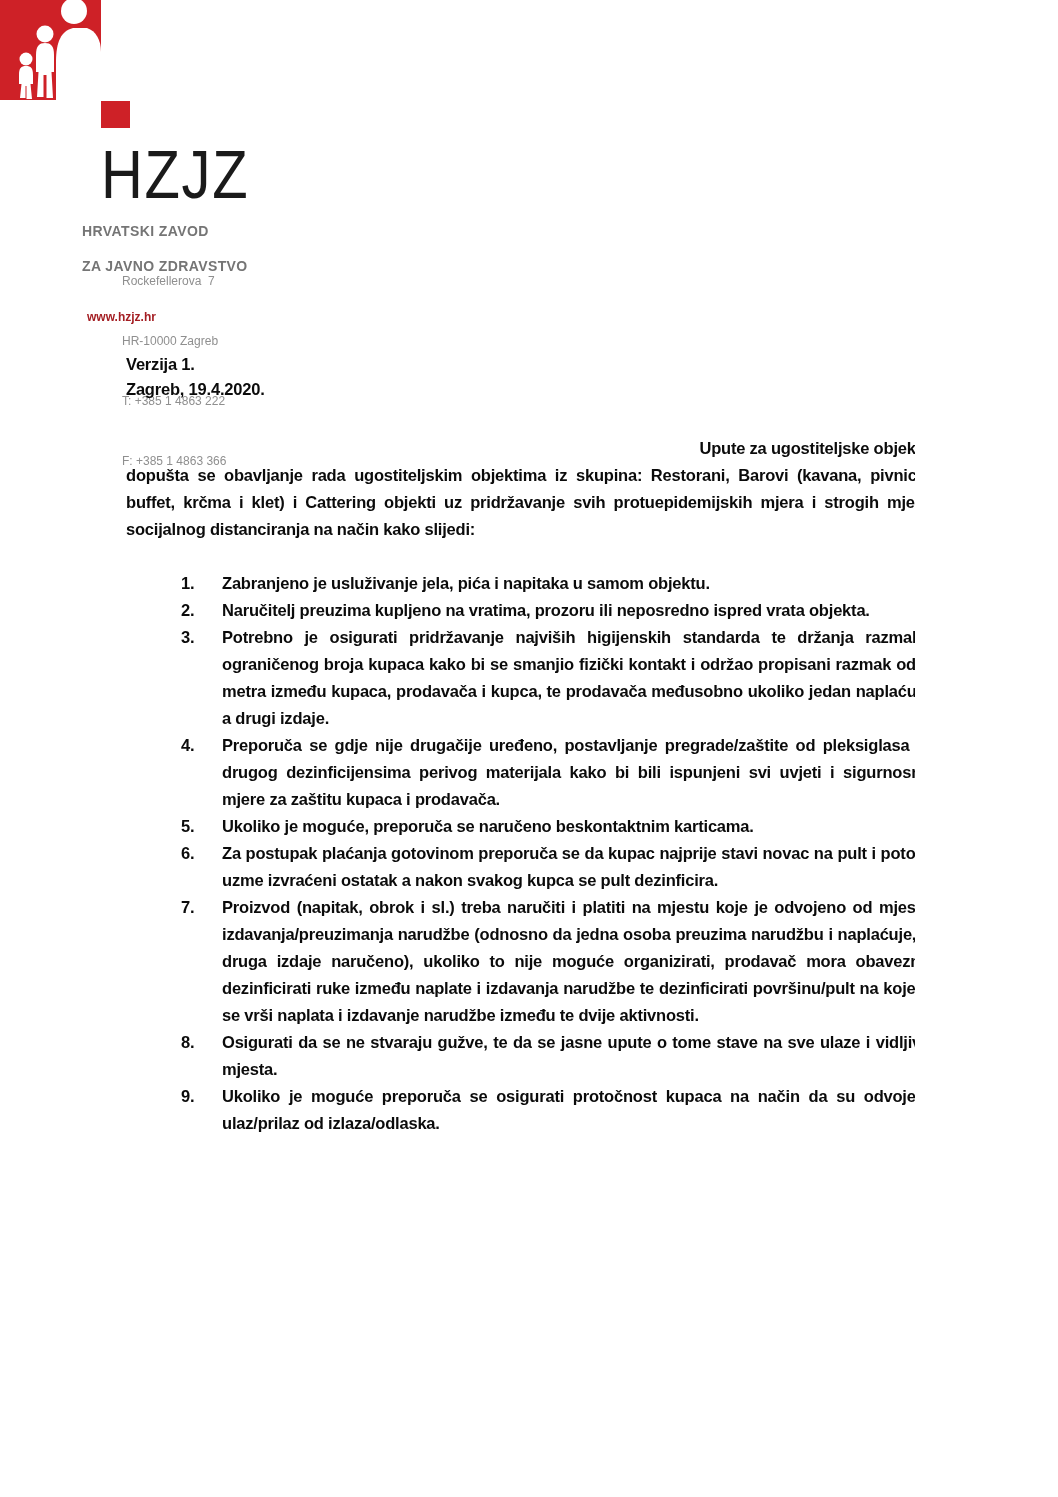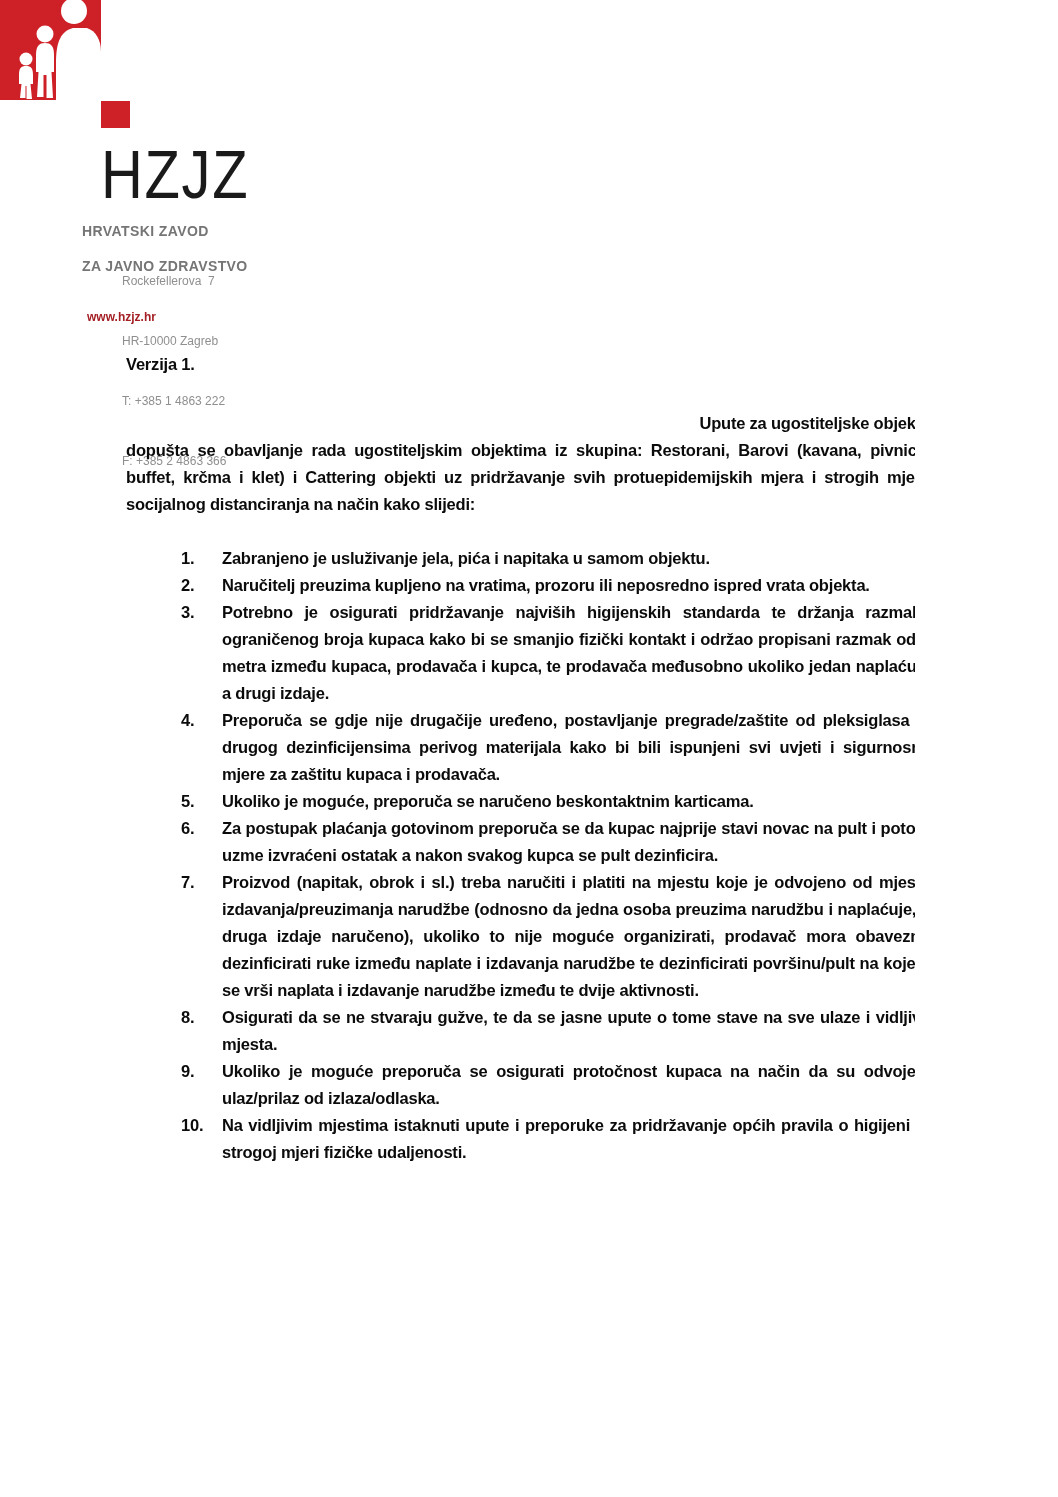"Zagreb, 19.4.2020." div { html: none -> <div>Zagreb, 19.4.2020.</div> }
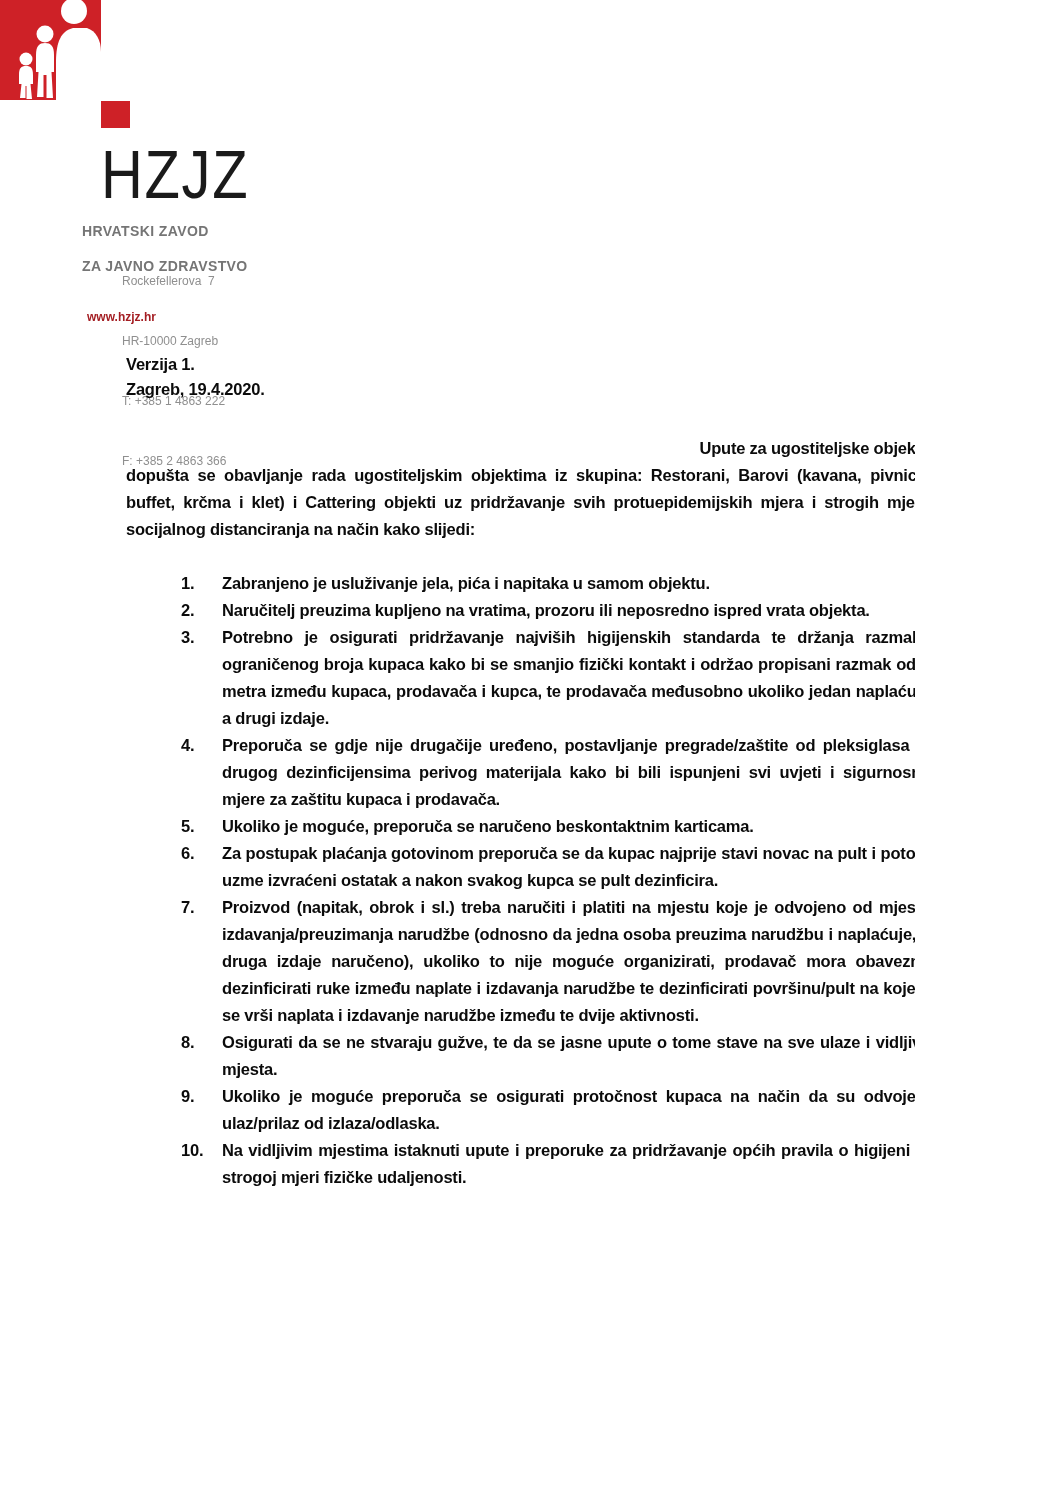"F: +385 2 4863 366" div { text: 2 -> 1 }
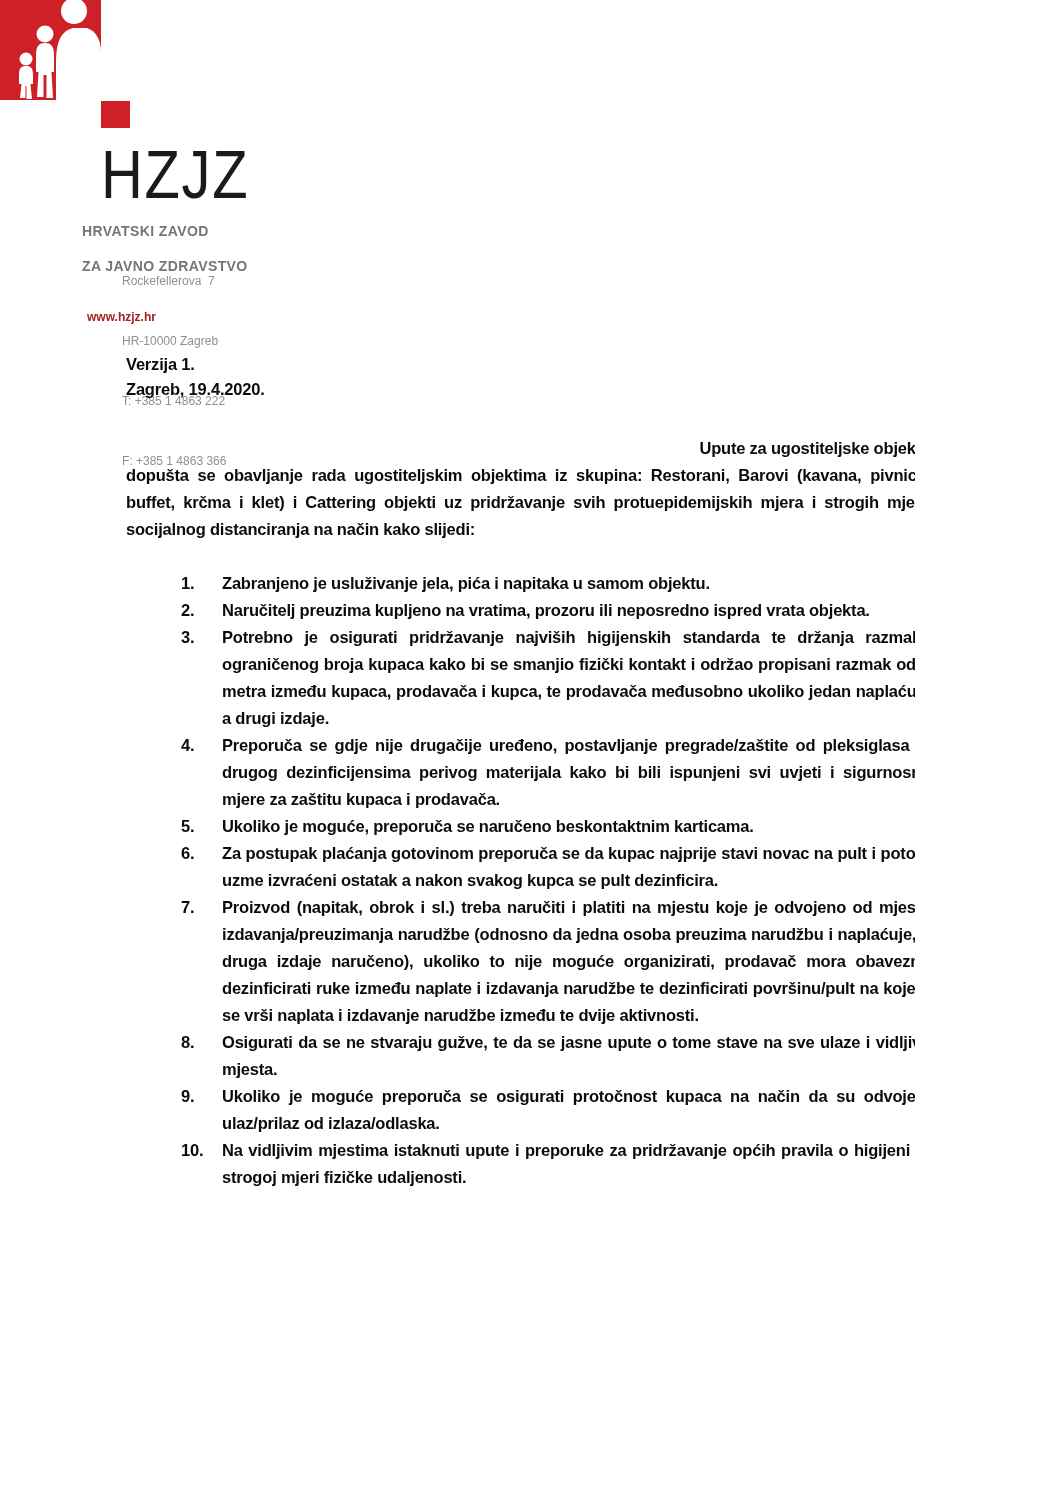"10." li.item { html: <li> <span>10.</span> <span>Na vidljivim mjestima istaknuti upute i preporuke za pridržavanje općih pravila o higijeni te strogoj mjeri fizičke udaljenosti.</span> </li> -> none }
